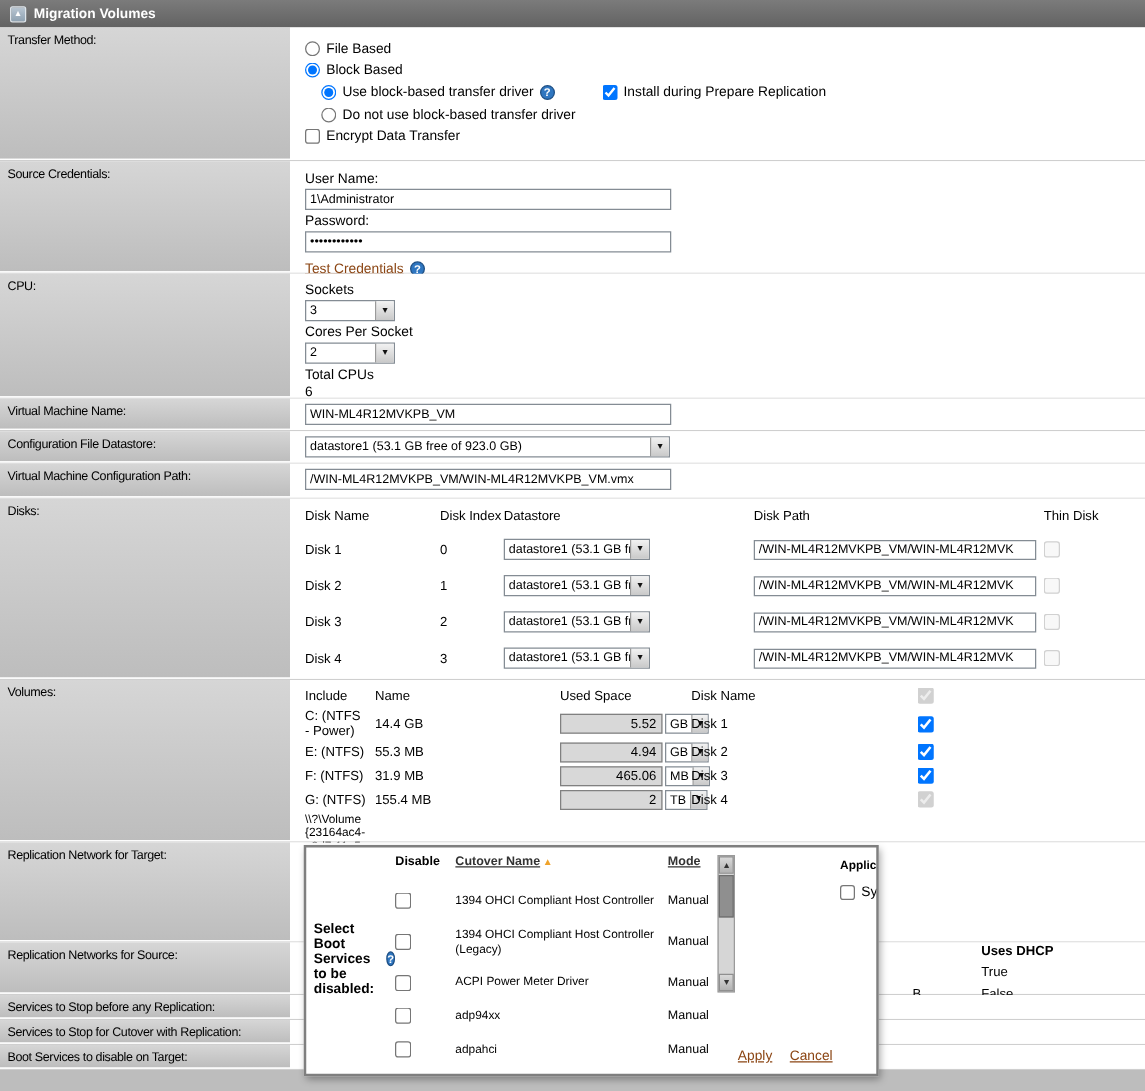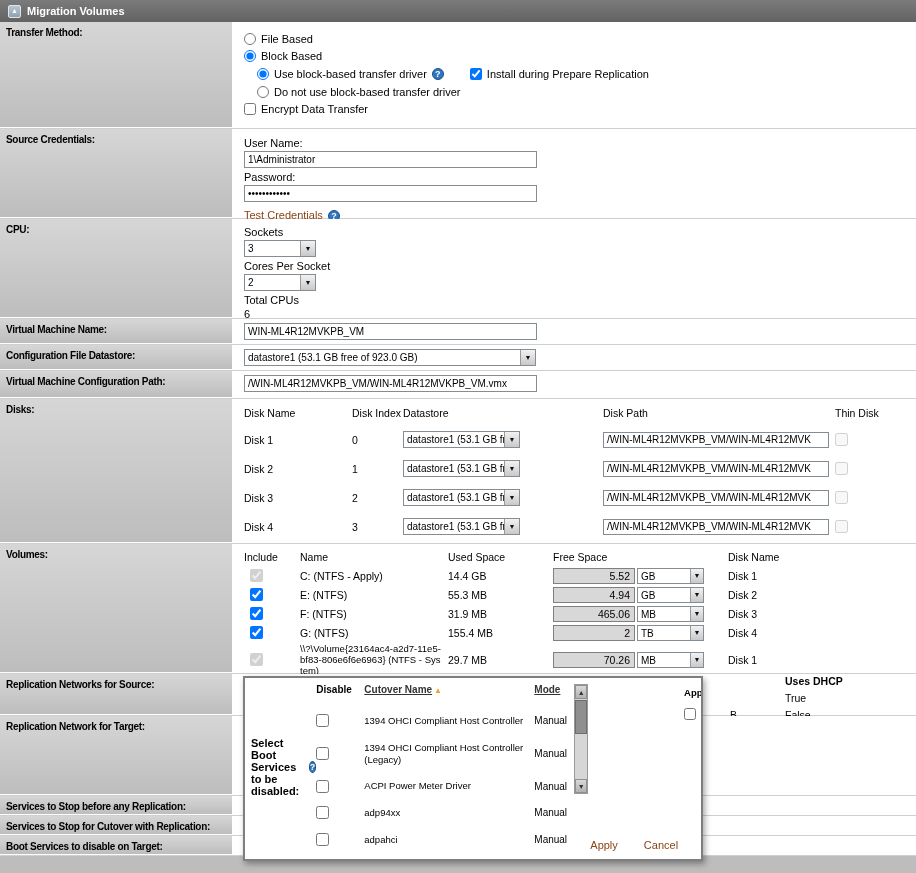"Transfer Method:" .label-cell { font-weight: bold -> normal }
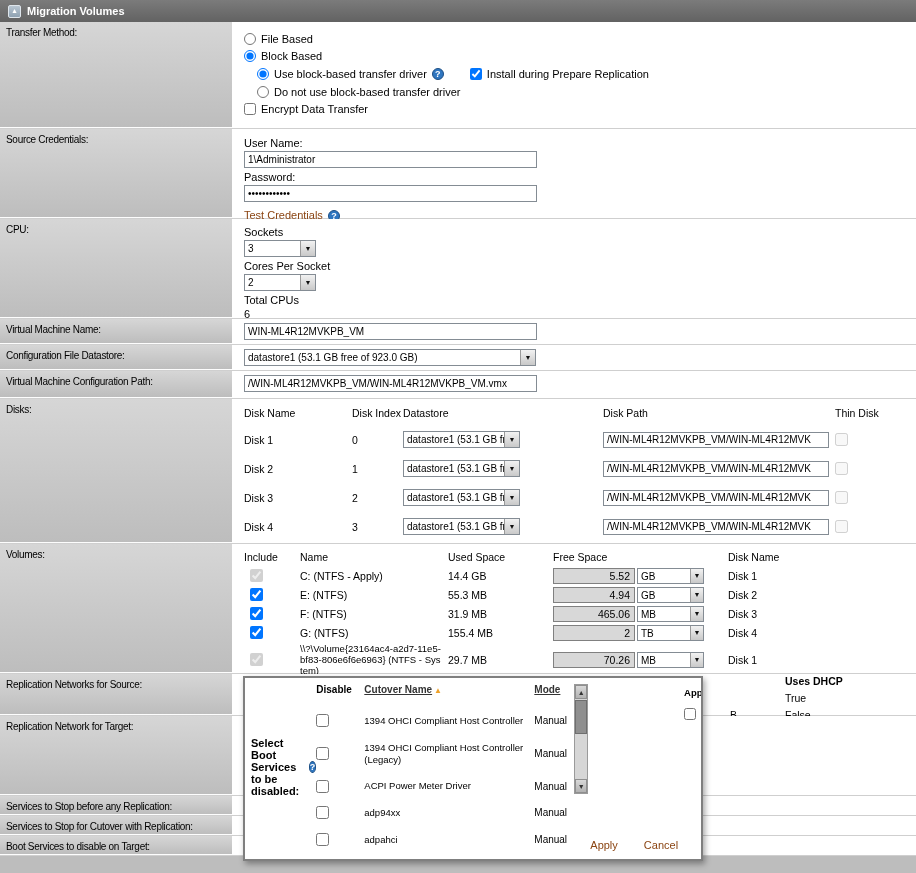"Install during Prepare Replication" .install-opt { margin-left: 26px -> 38px }
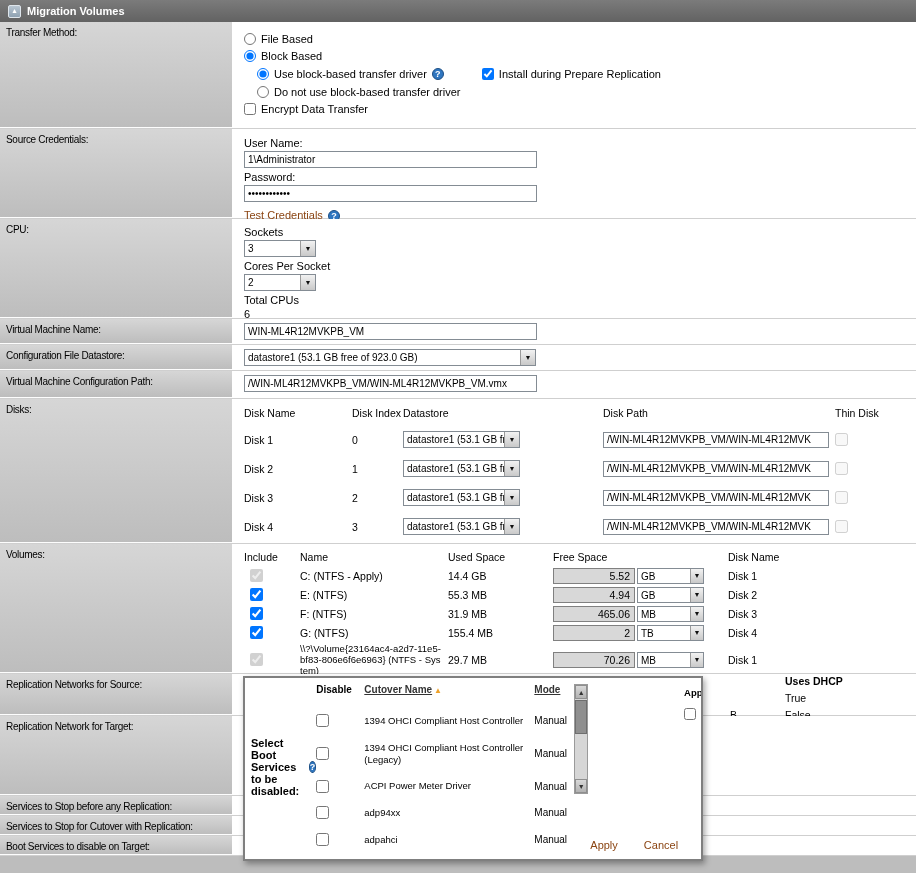"Test Credentials" .lnk { text-decoration: none -> underline }
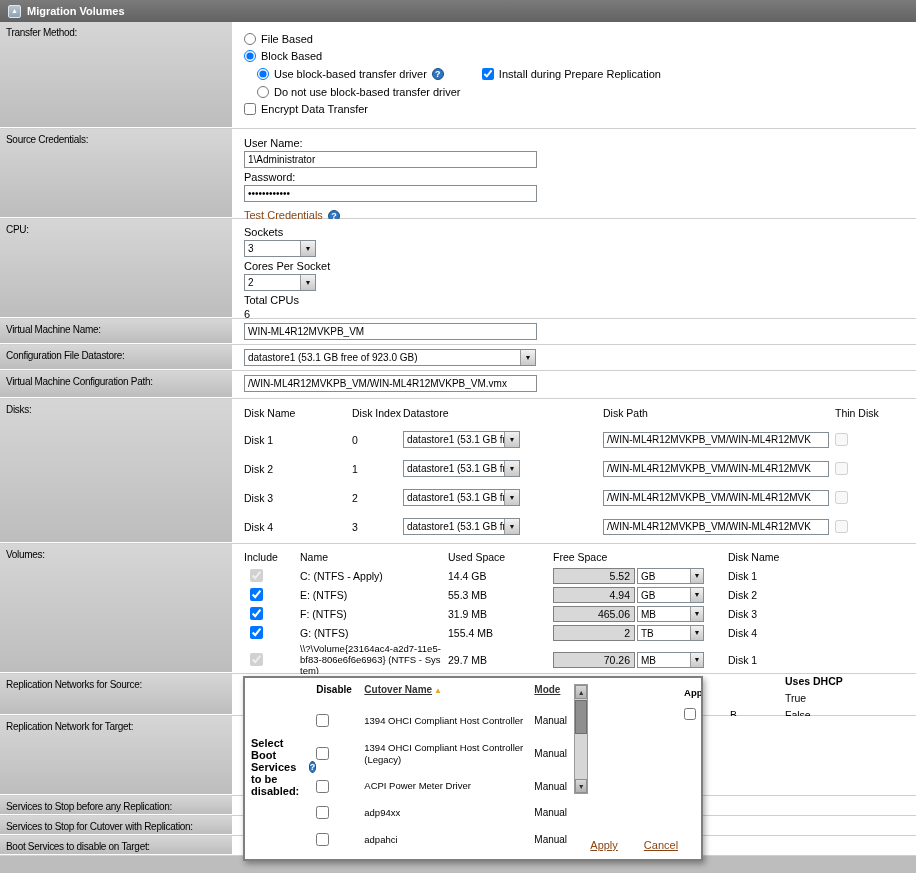"Free Space" div.th { html: <div>Free Space</div> -> none }
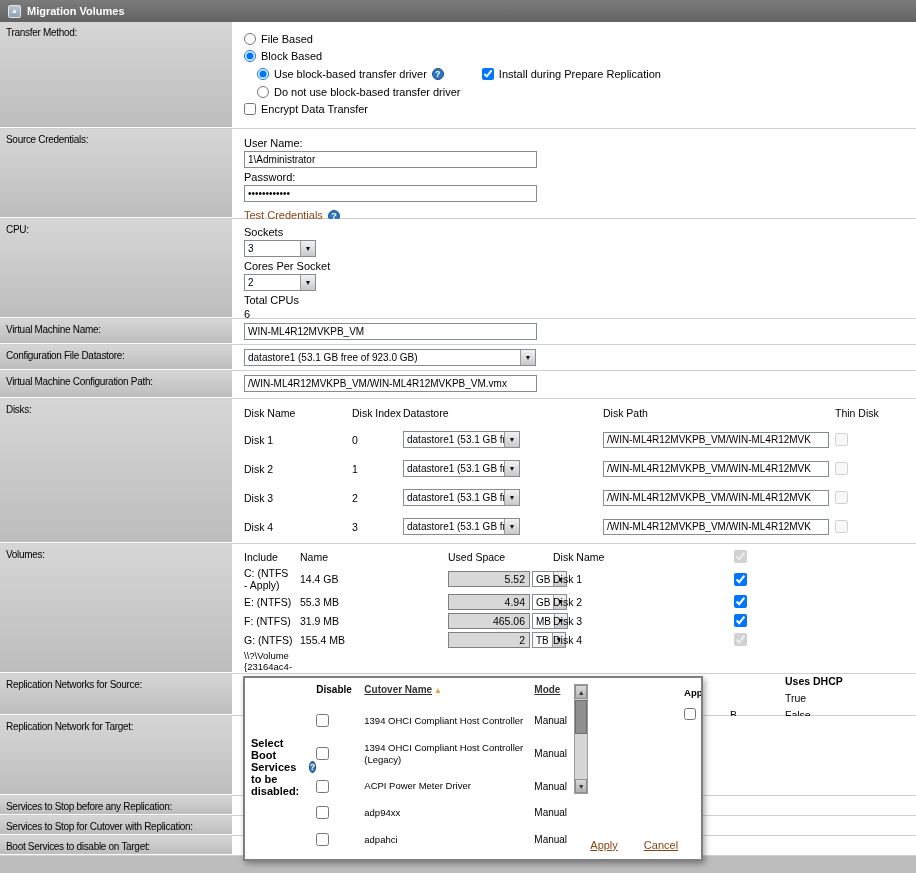"C: (NTFS - Apply)" div.td { text: Apply -> Power }
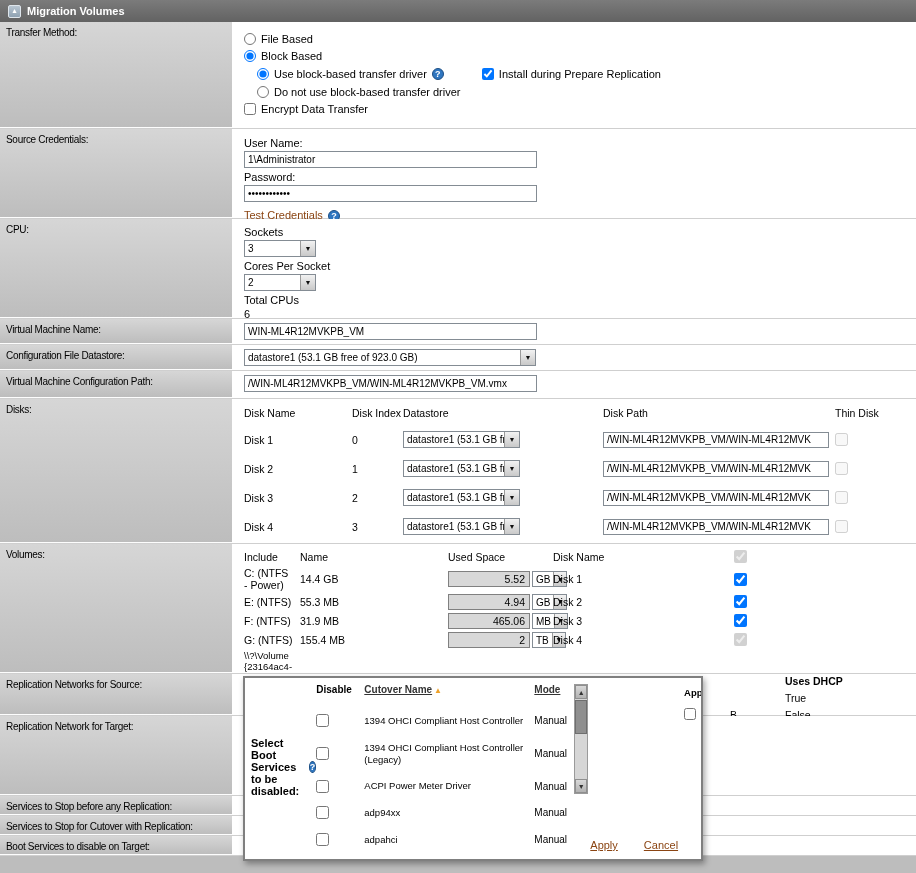"Replication Networks for Source:" div.section { order: before "Replication Network for Target:" -> after "Replication Network for Target:" }
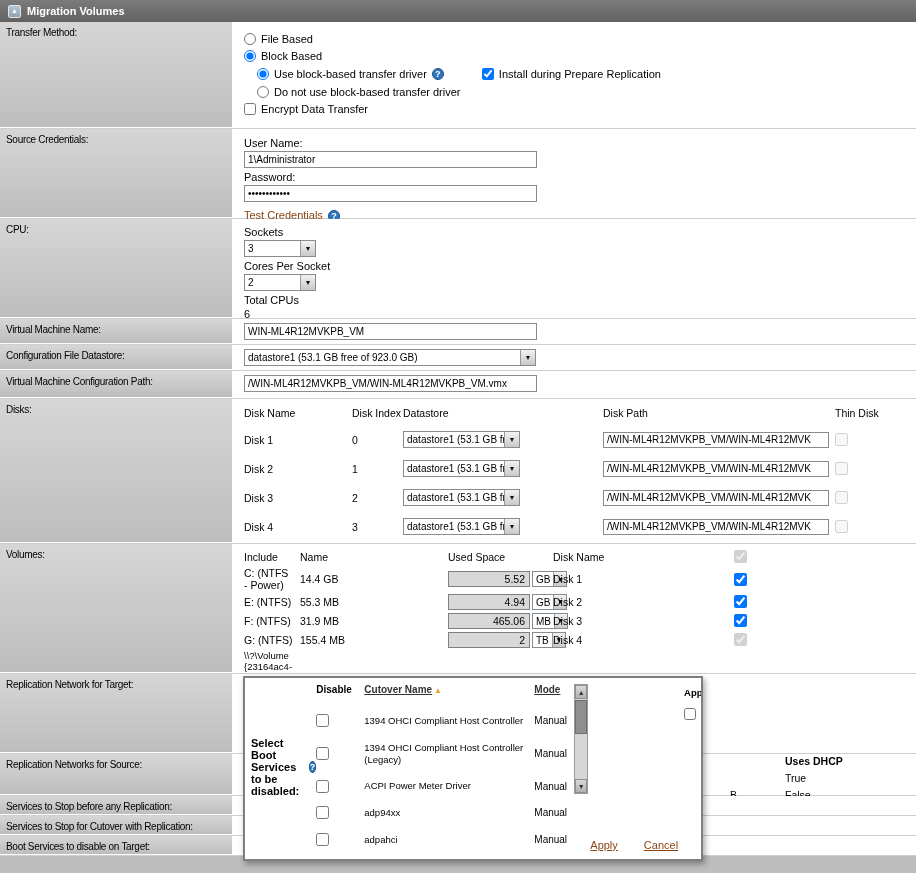"Apply" .popup-links { gap: 26px -> 14px }
